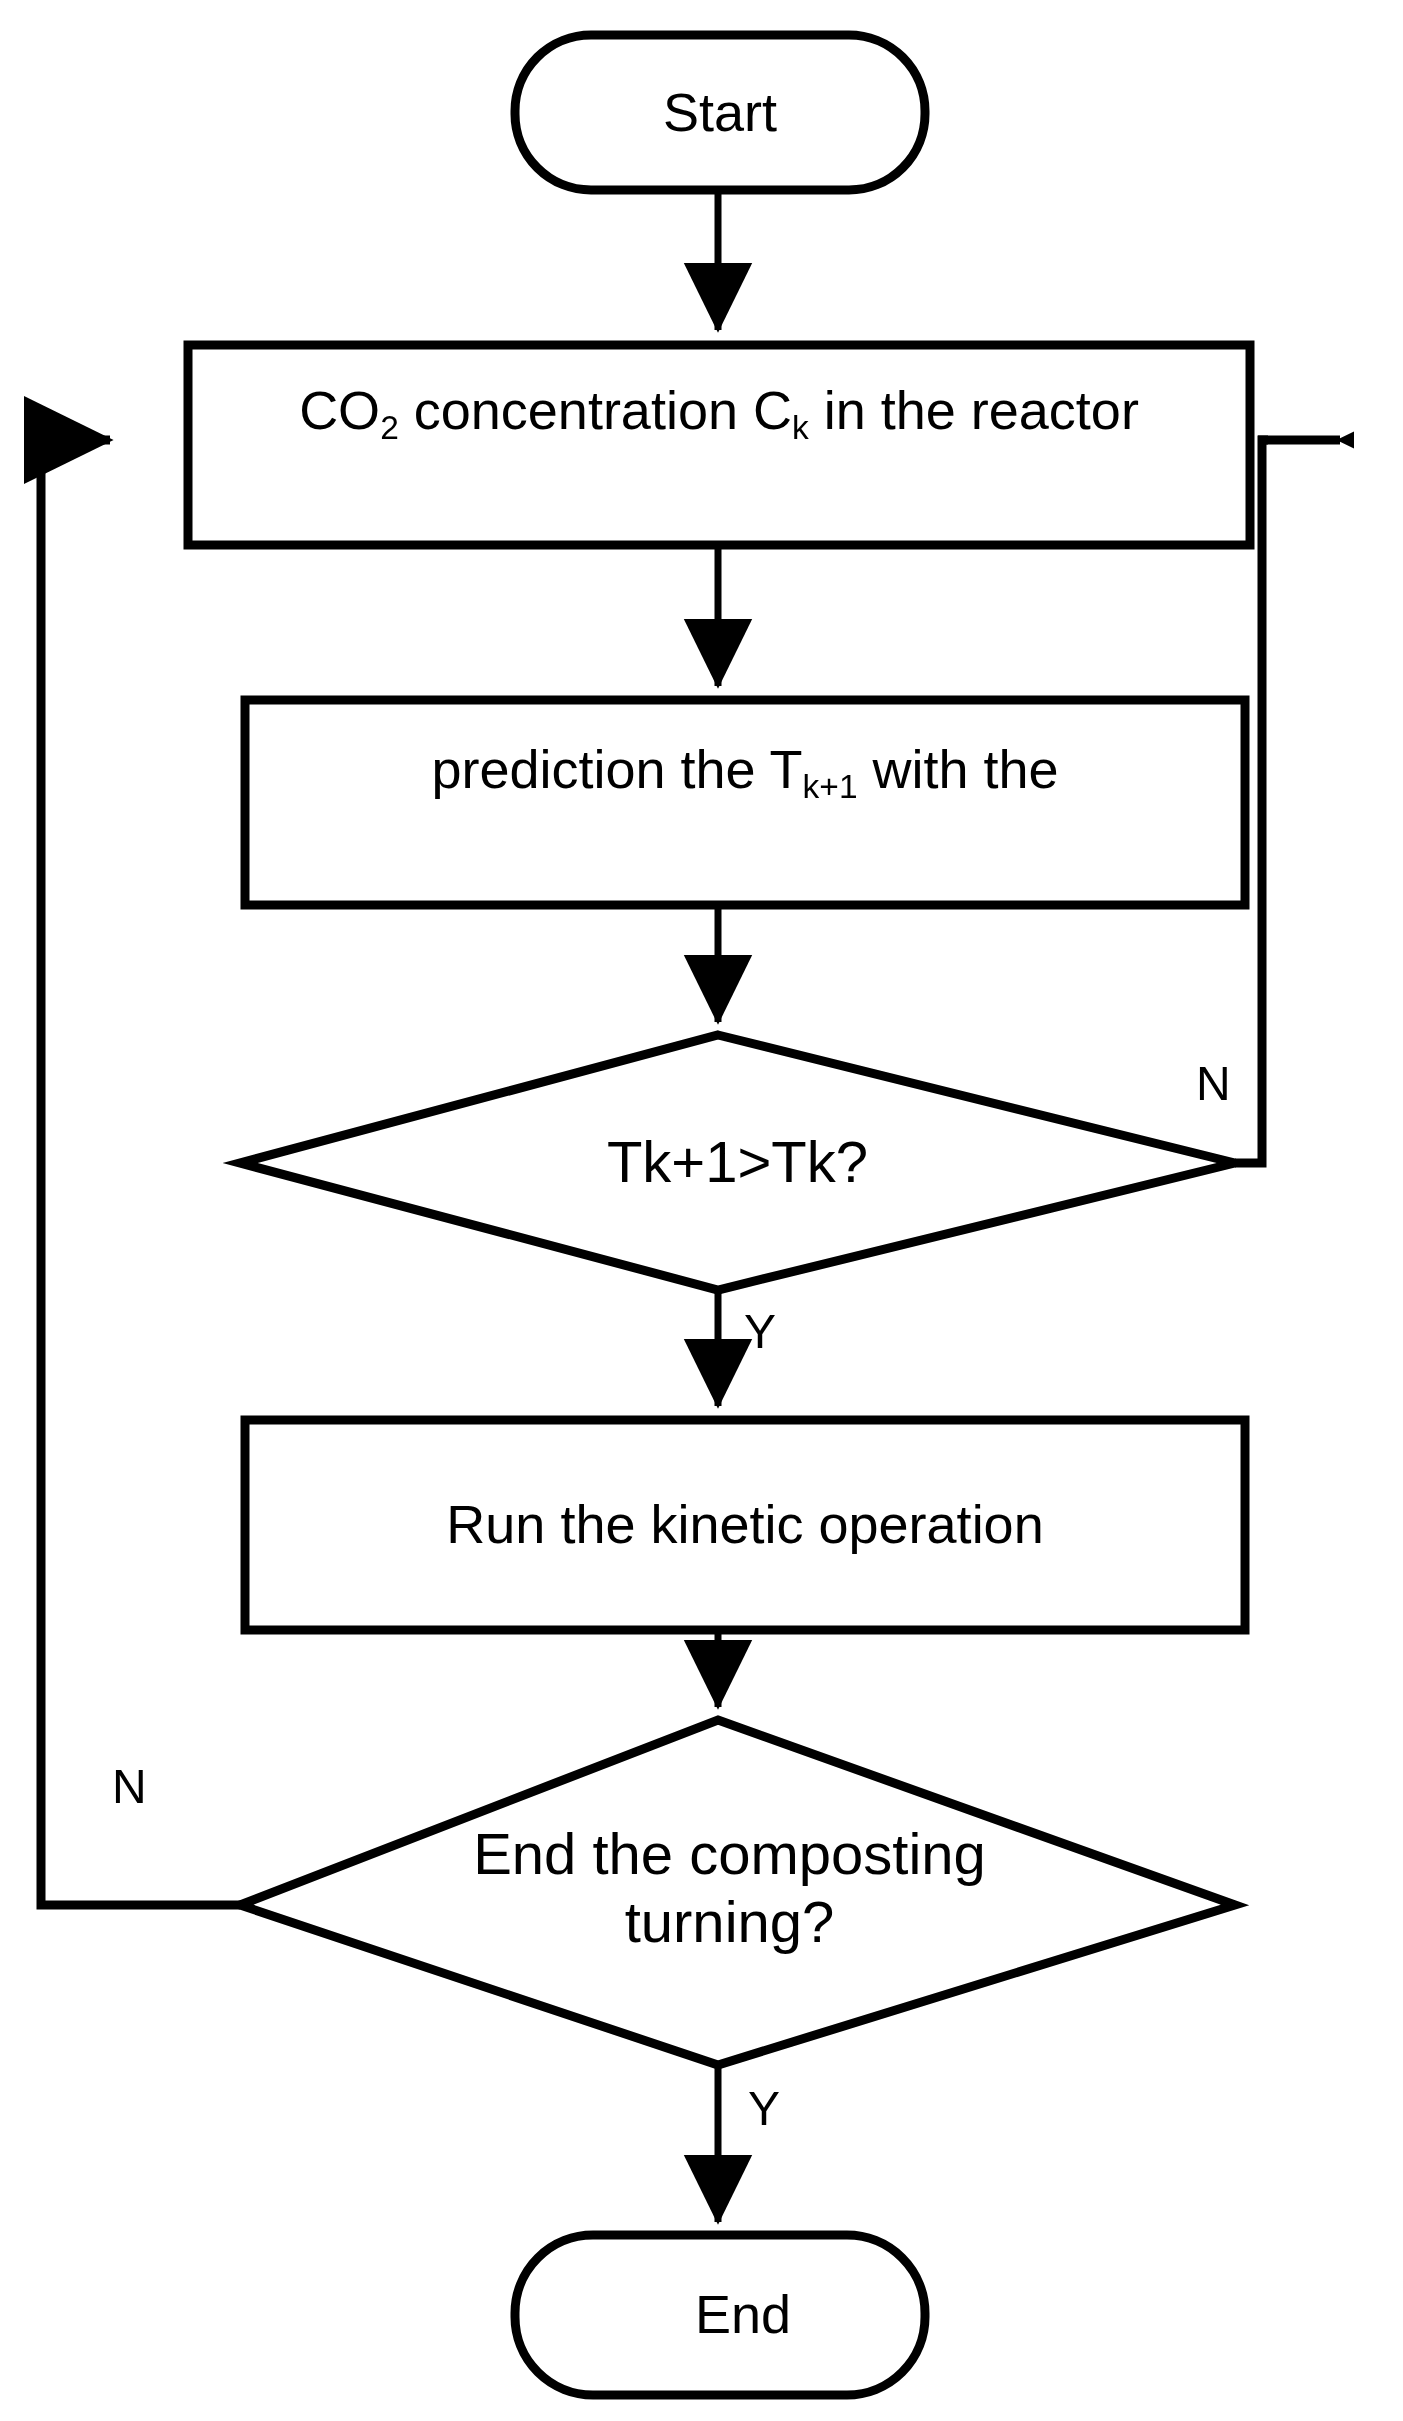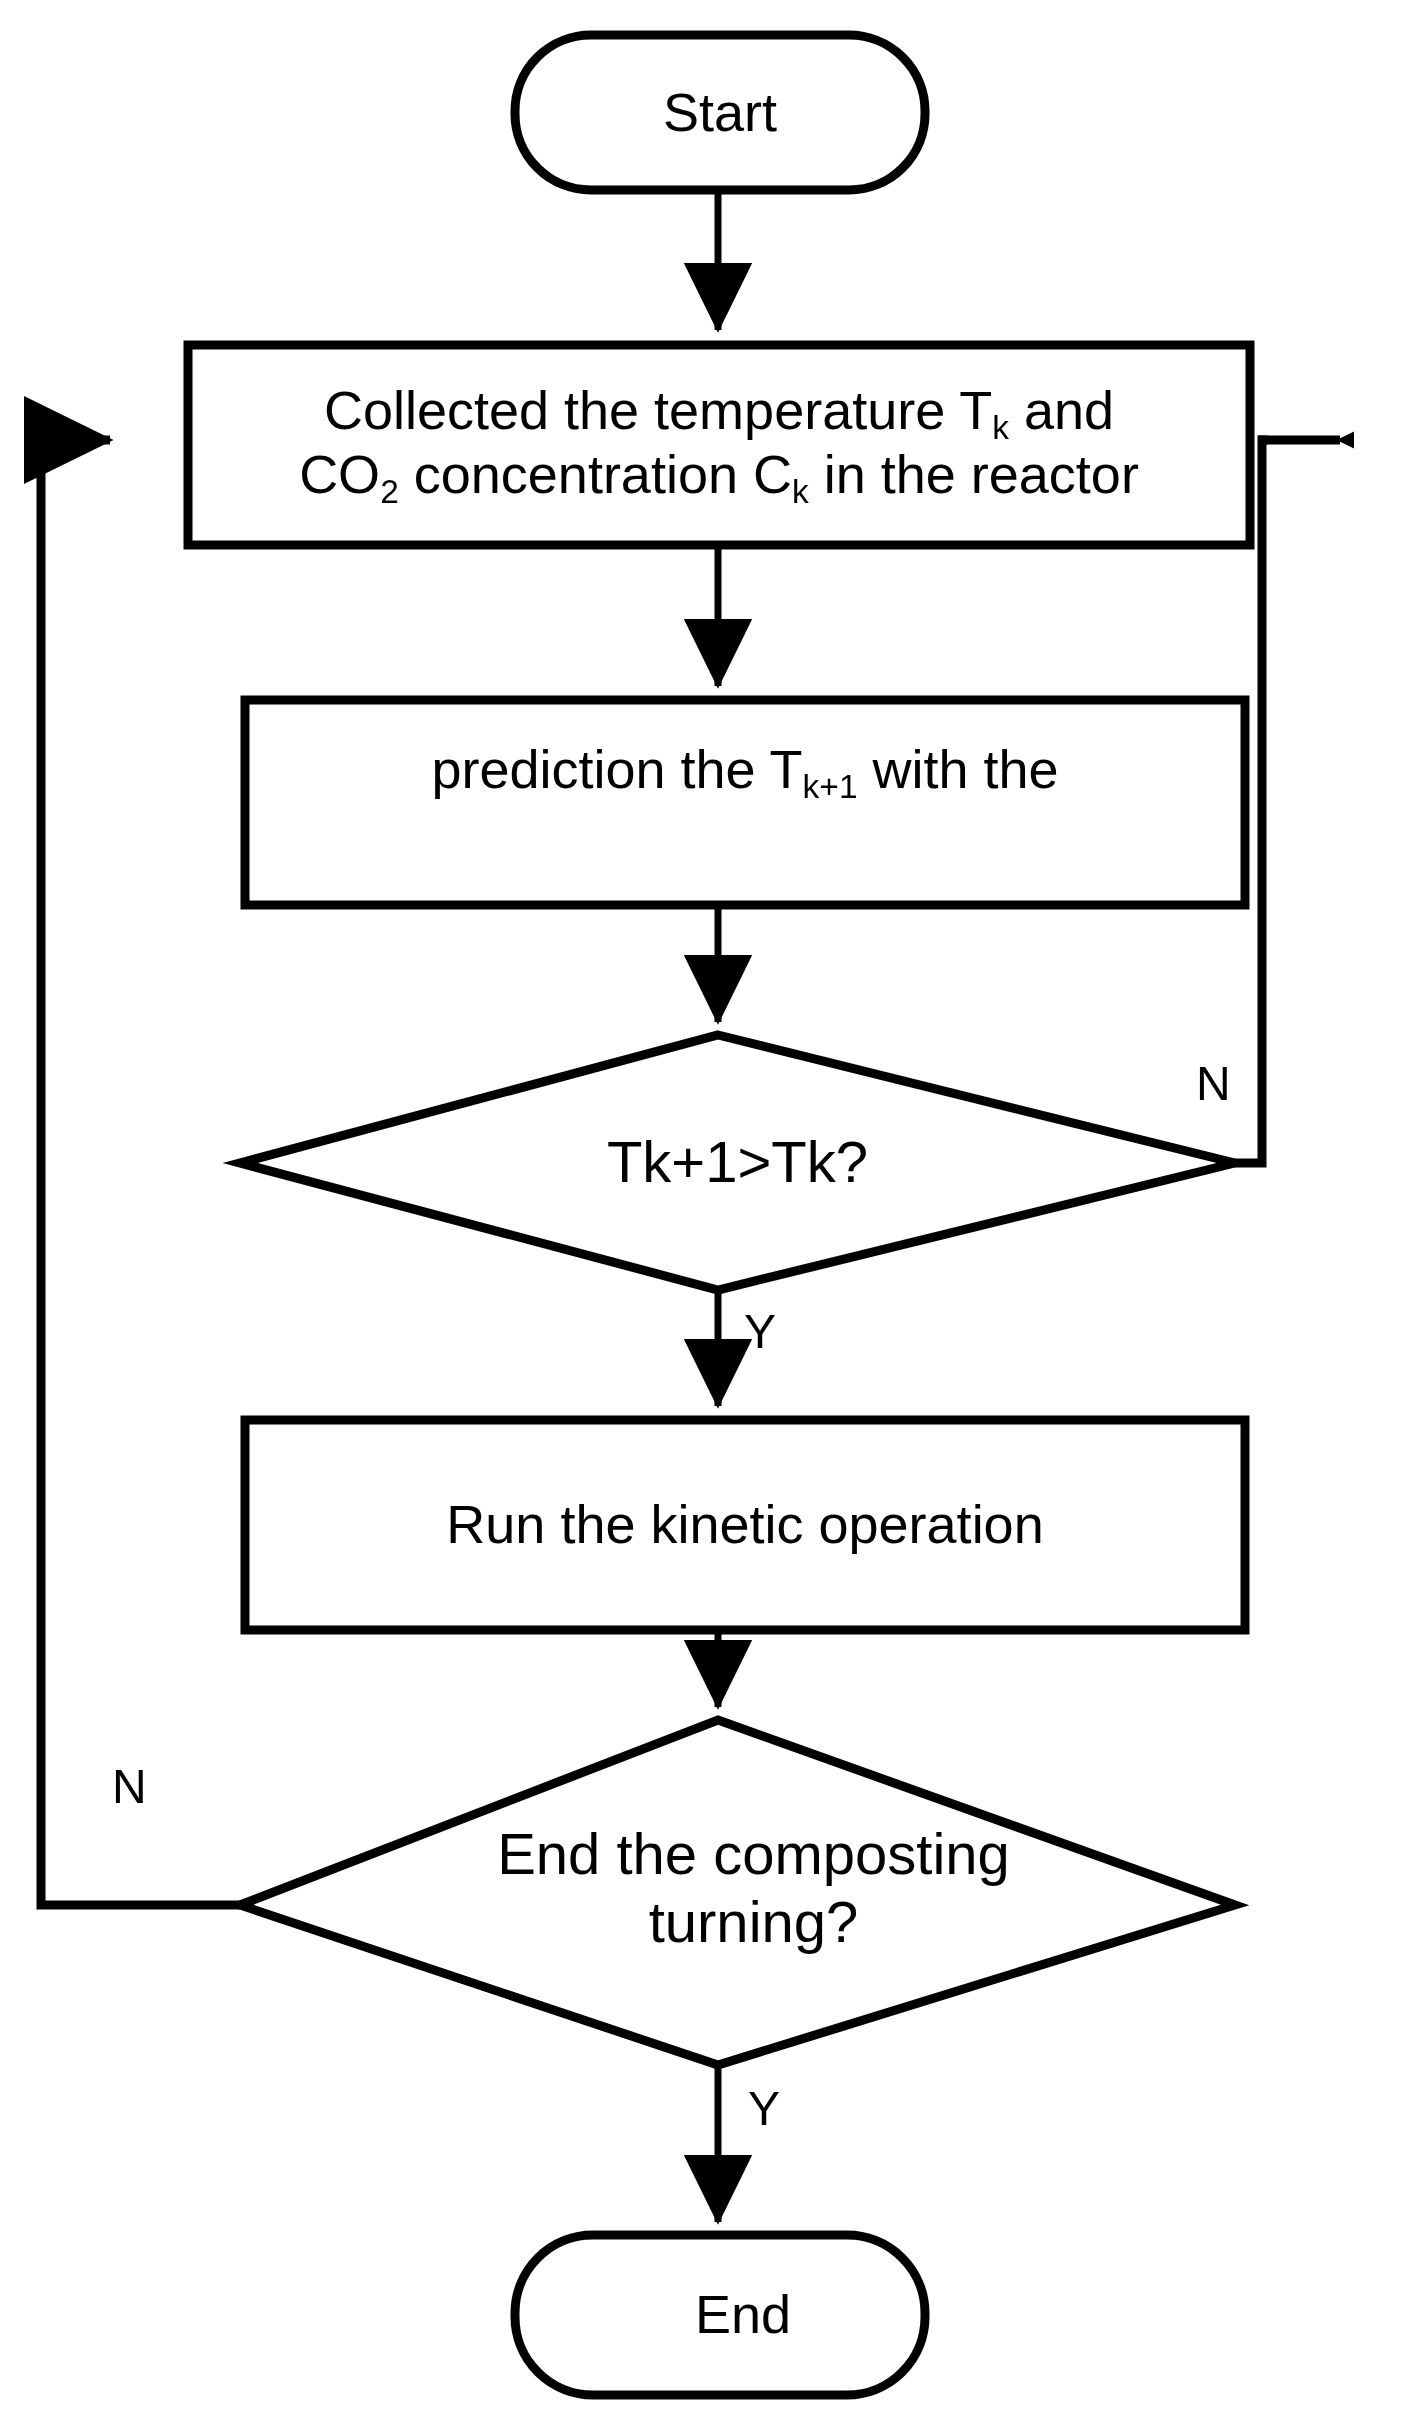"Collected the temperature Tk and" span.two-line { html: <span><span>Collected the temperature T</span><span>k</span><span> and</span></span> -> none }
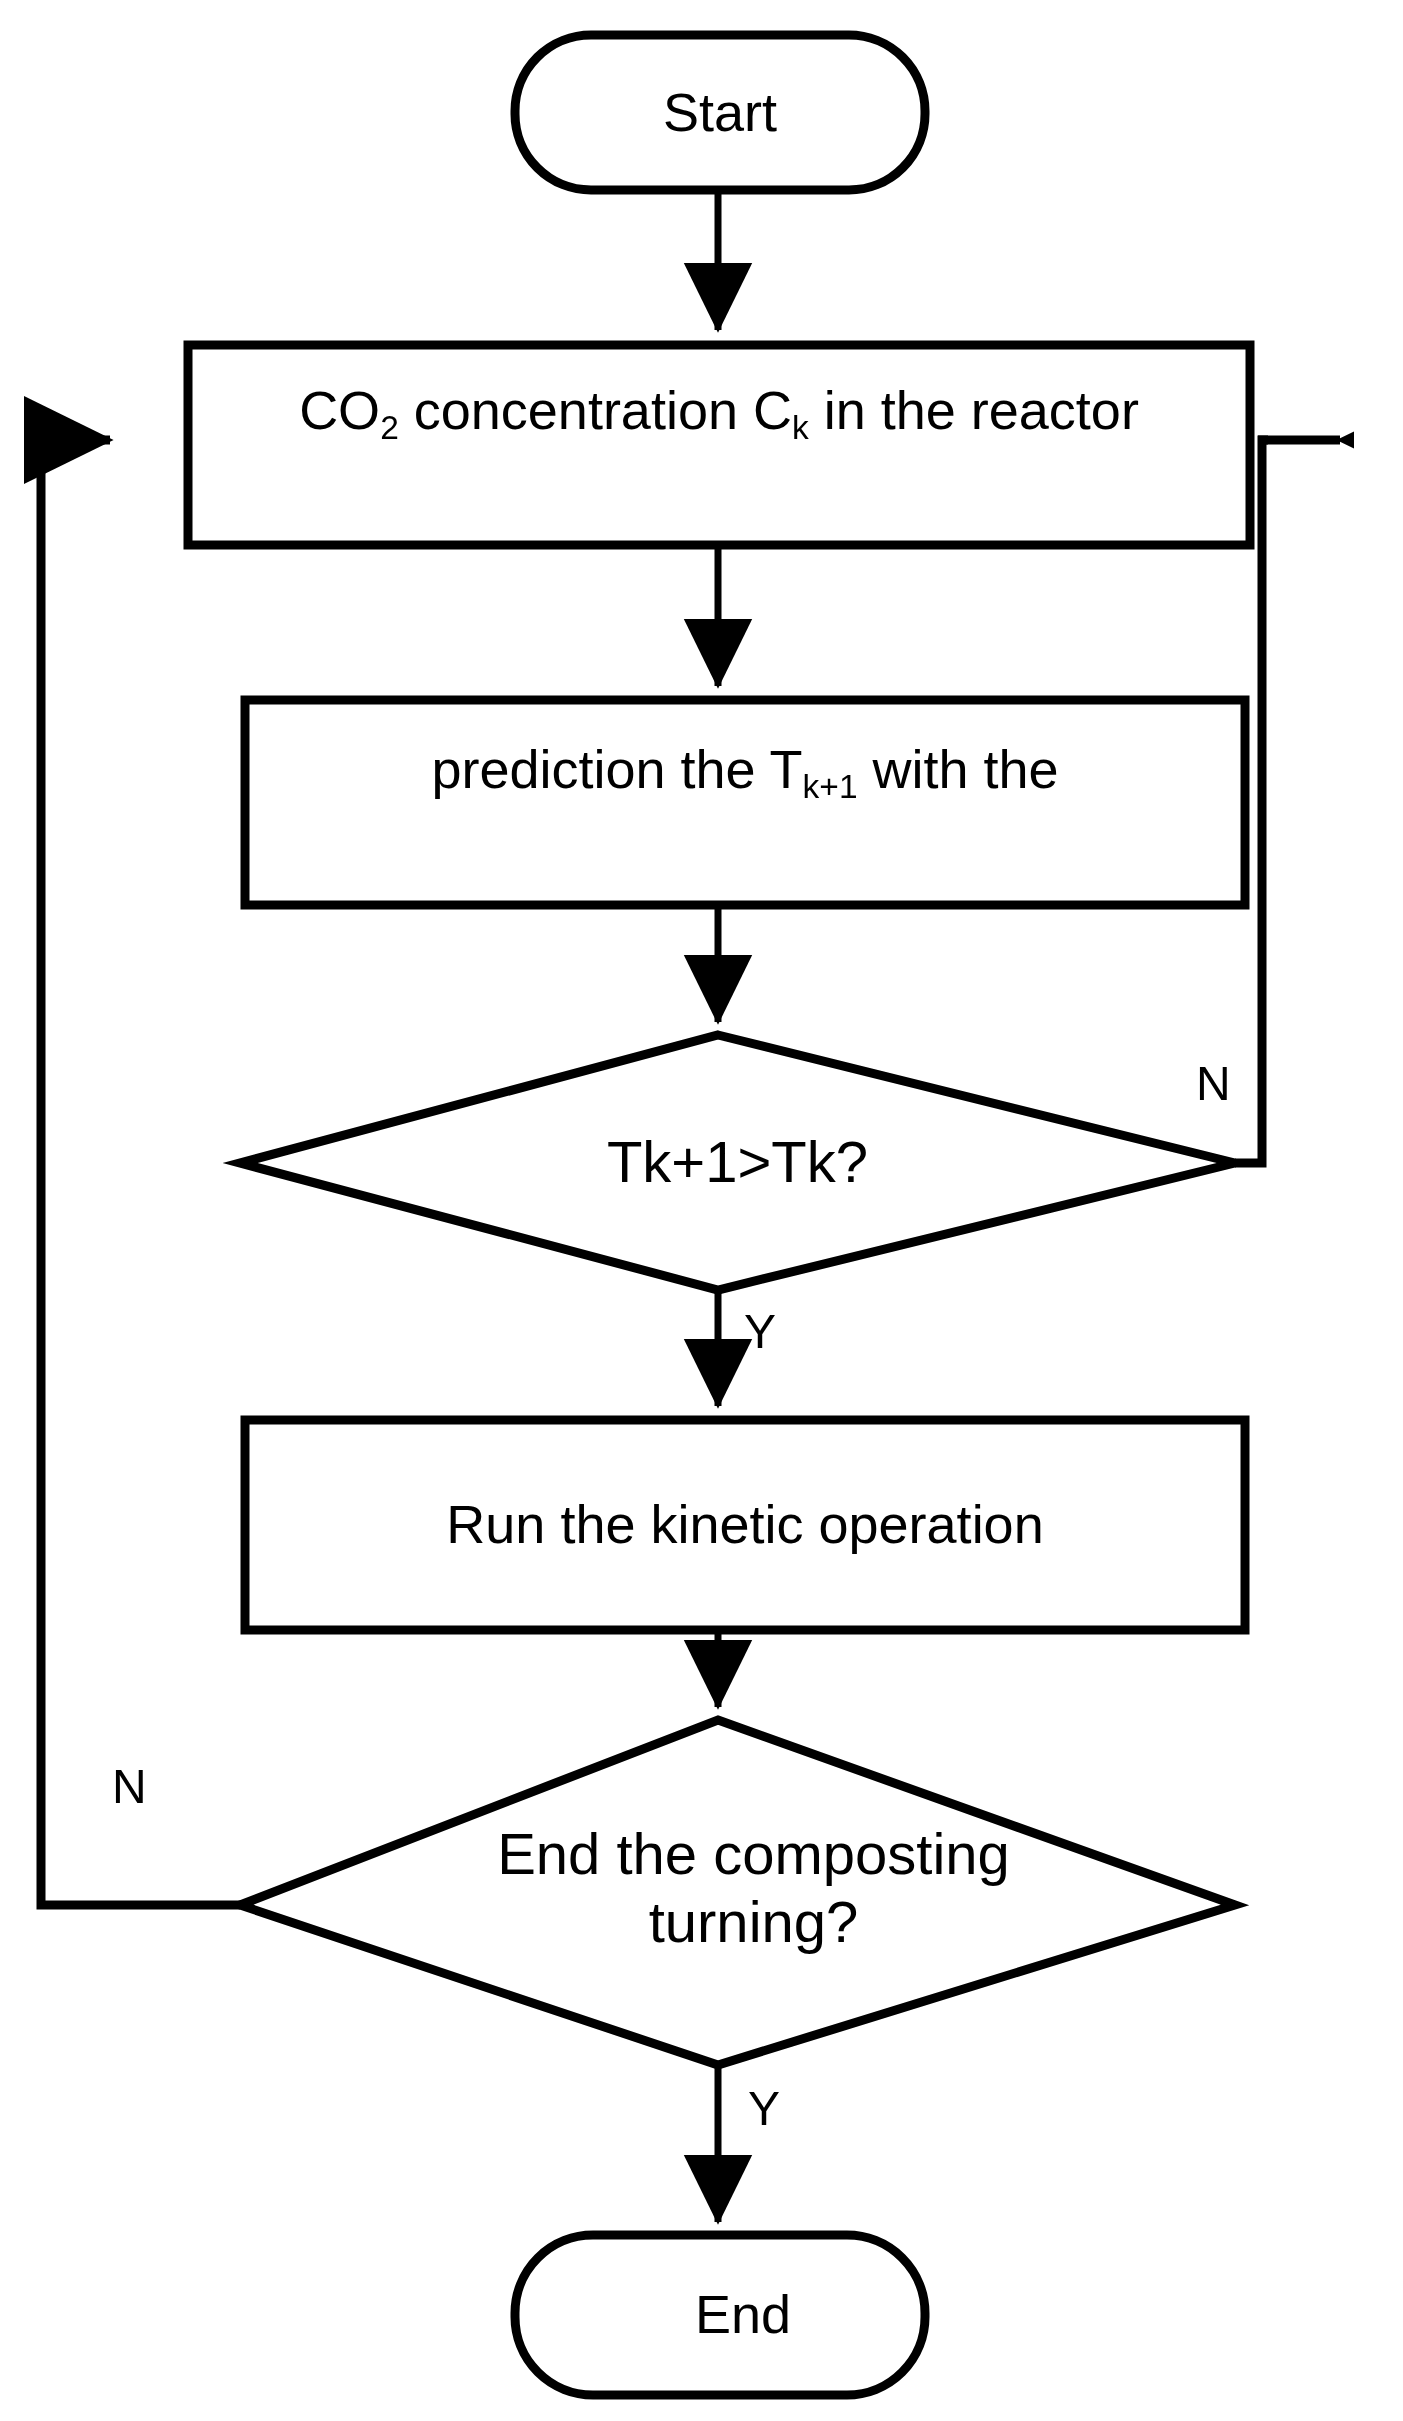"End the composting" div.node-label { left: 256px -> 232px }
